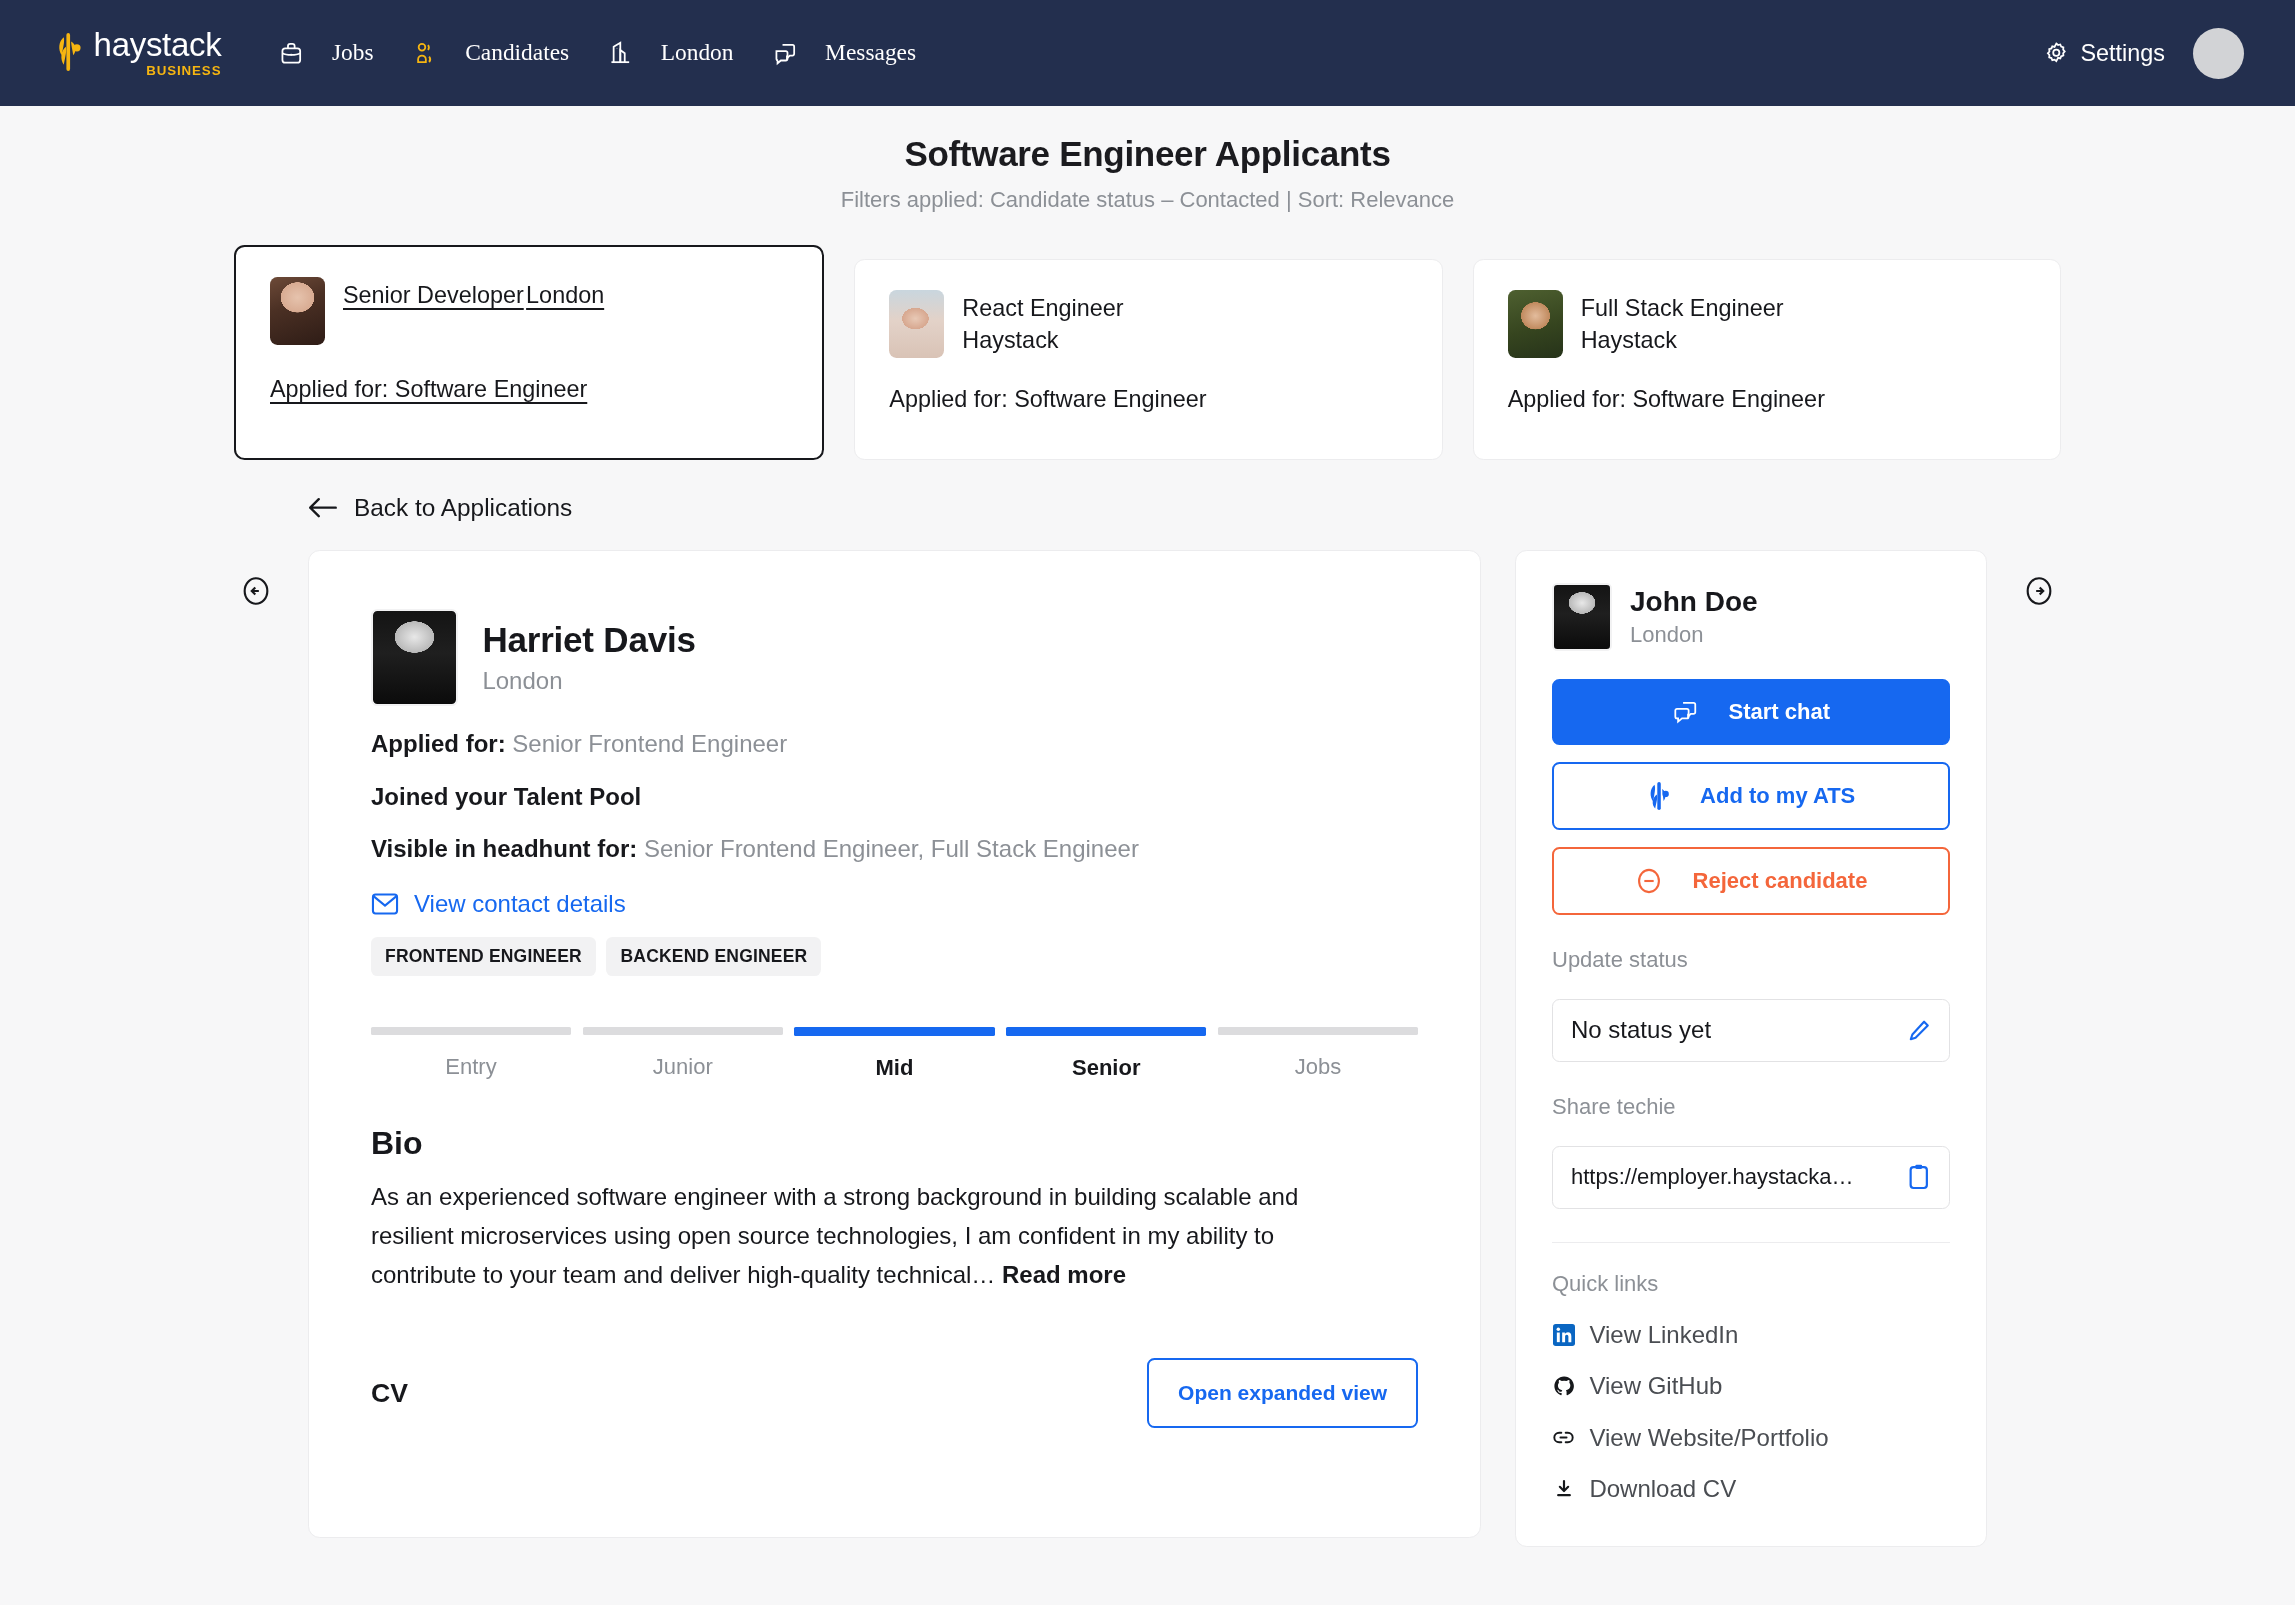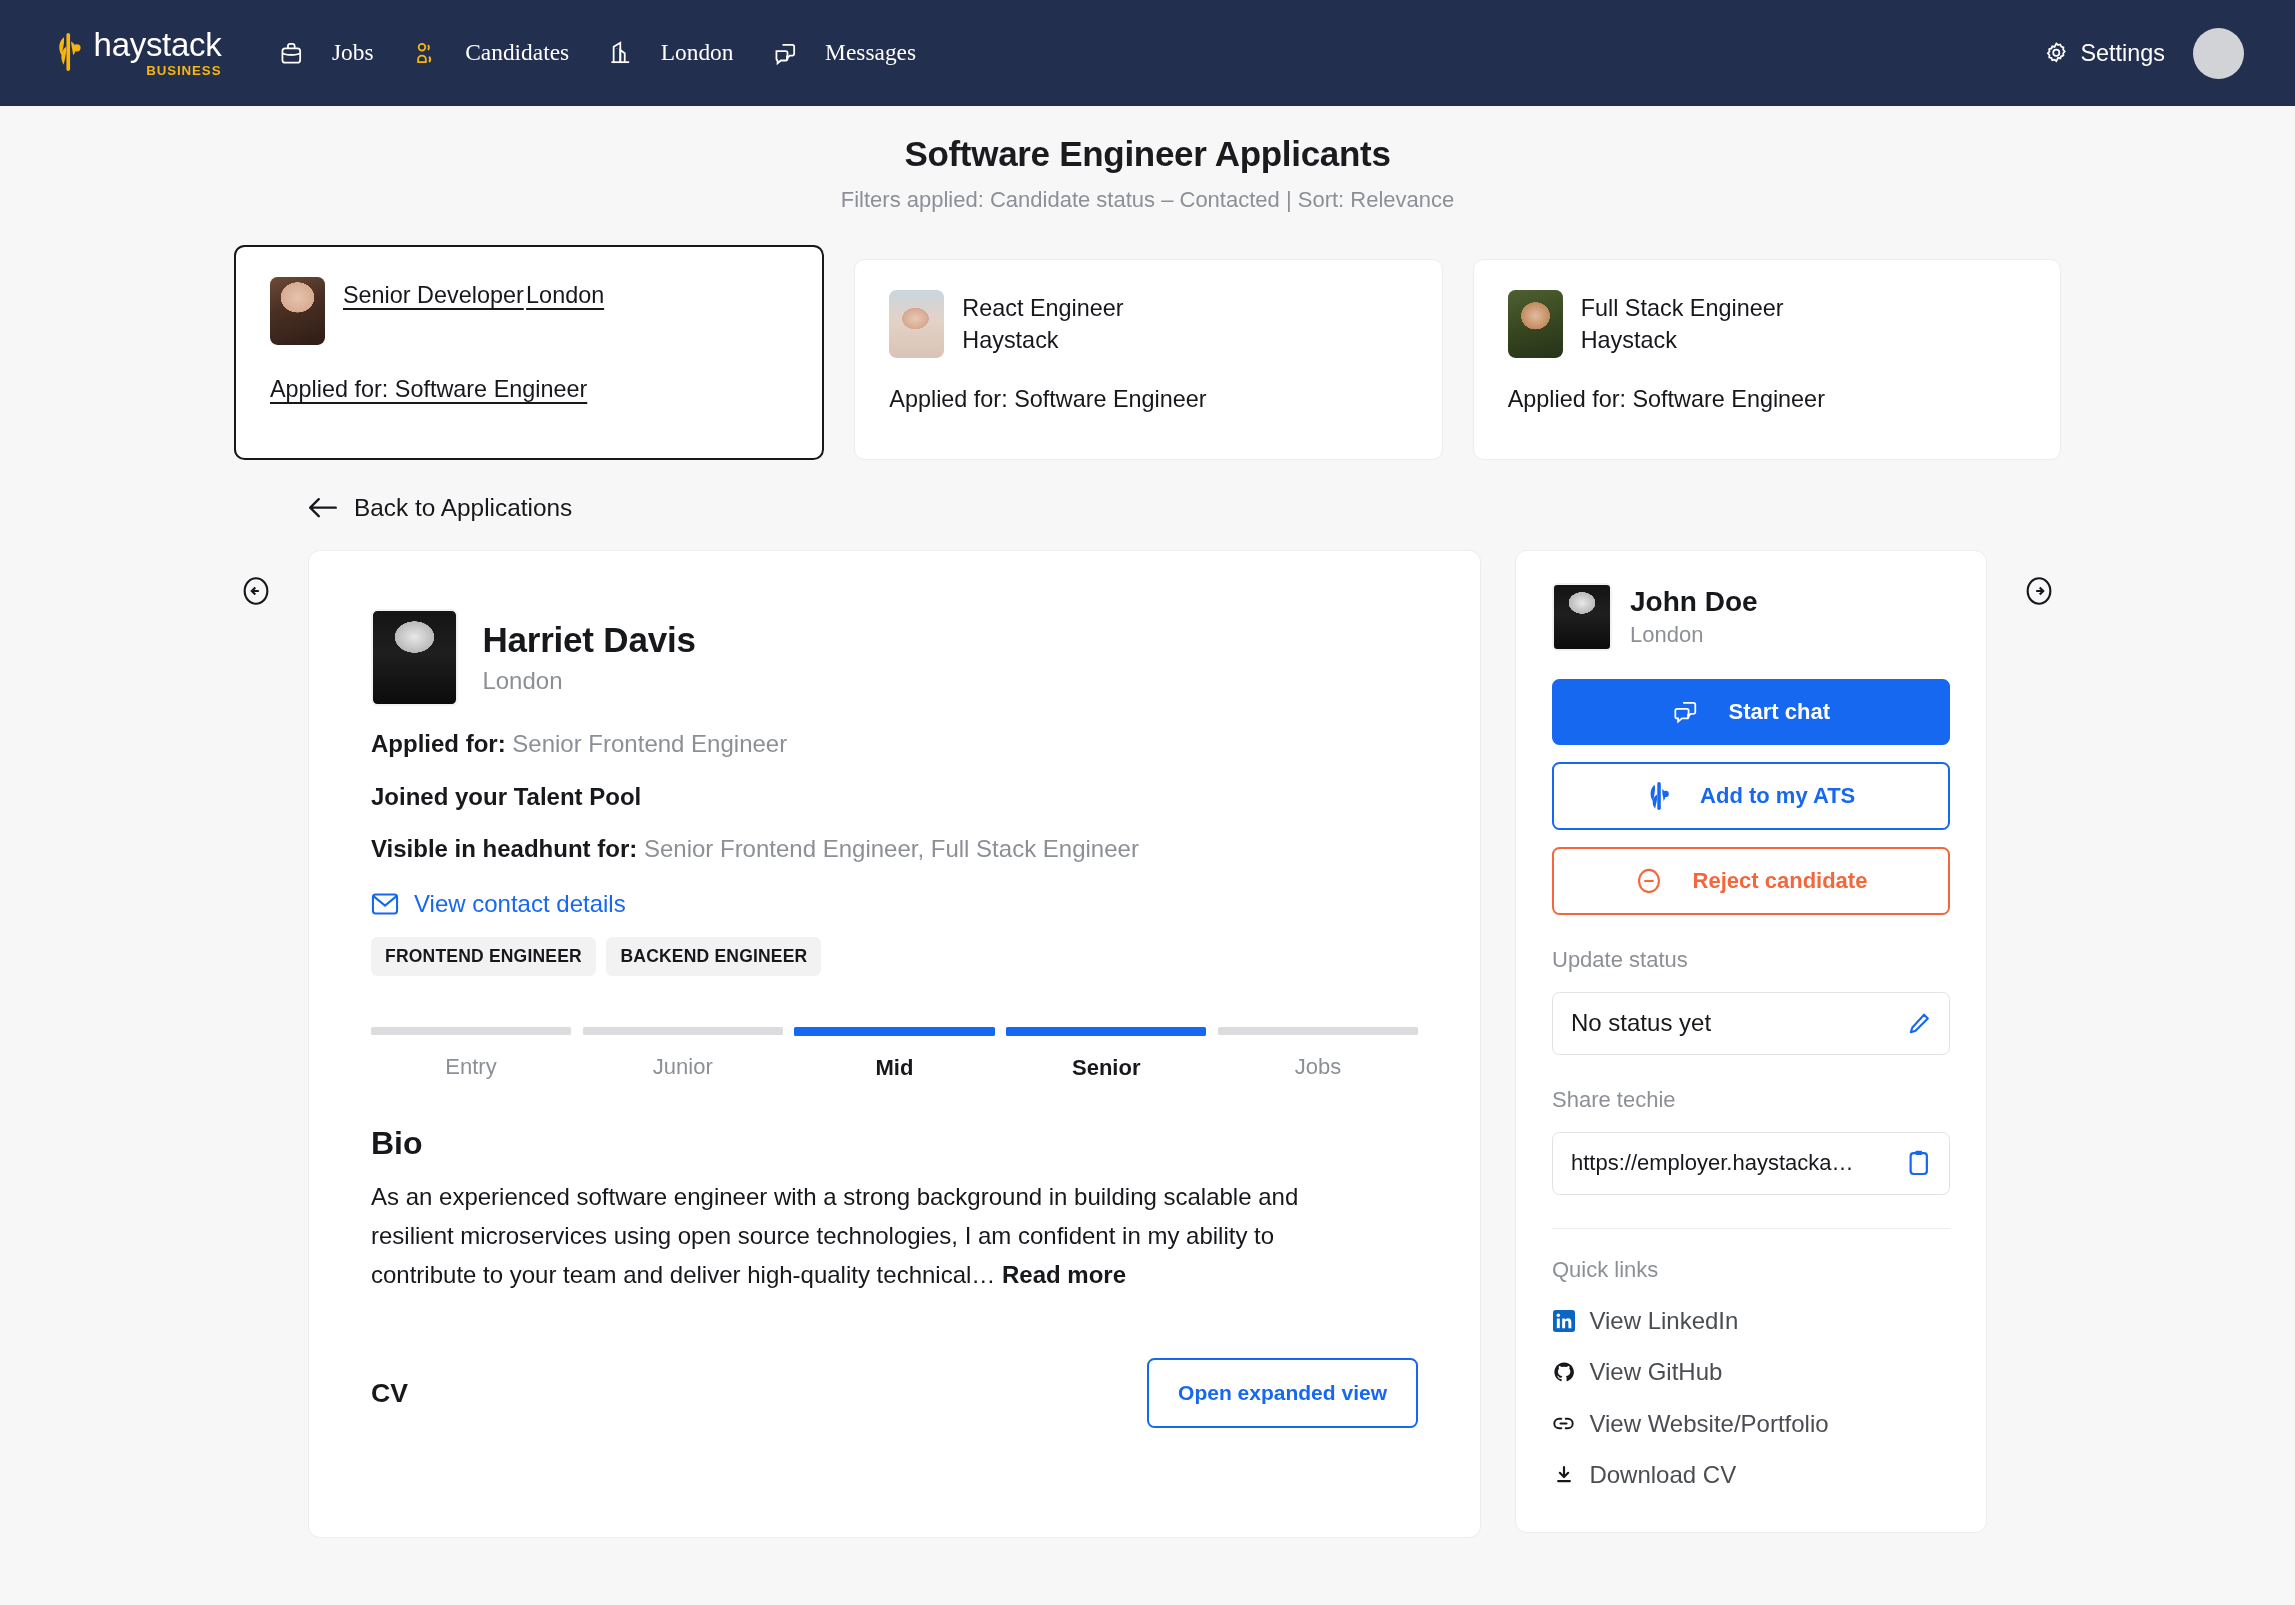"No status yet" .field-box { margin-top: 19px -> 26px }
